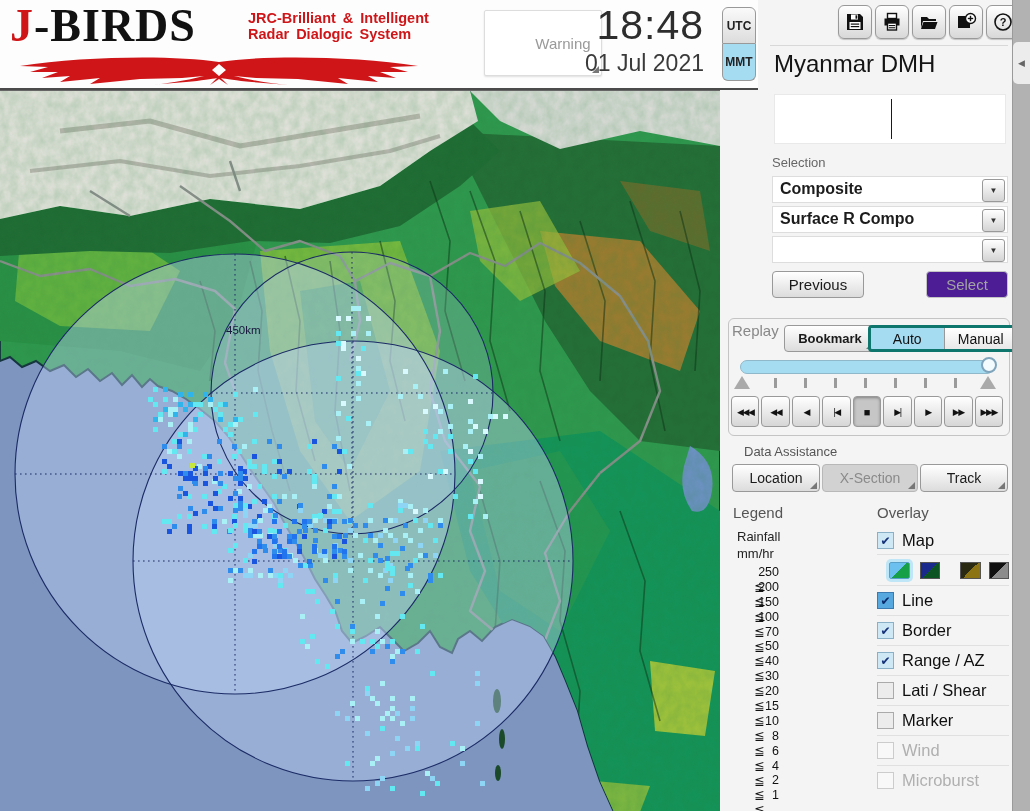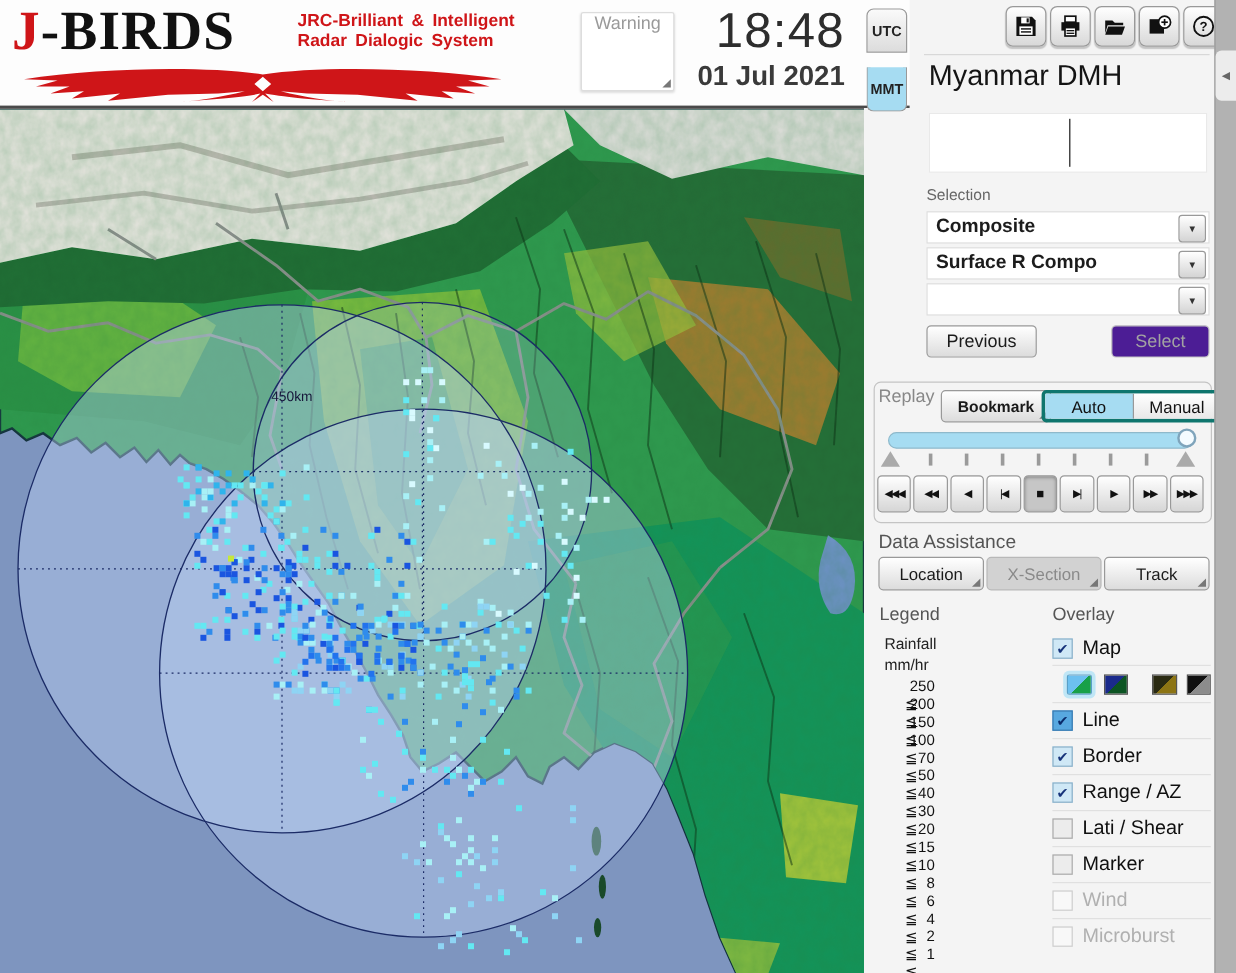"Warning" #warning-btn { align-items: none -> center; padding-left: none -> 40px }
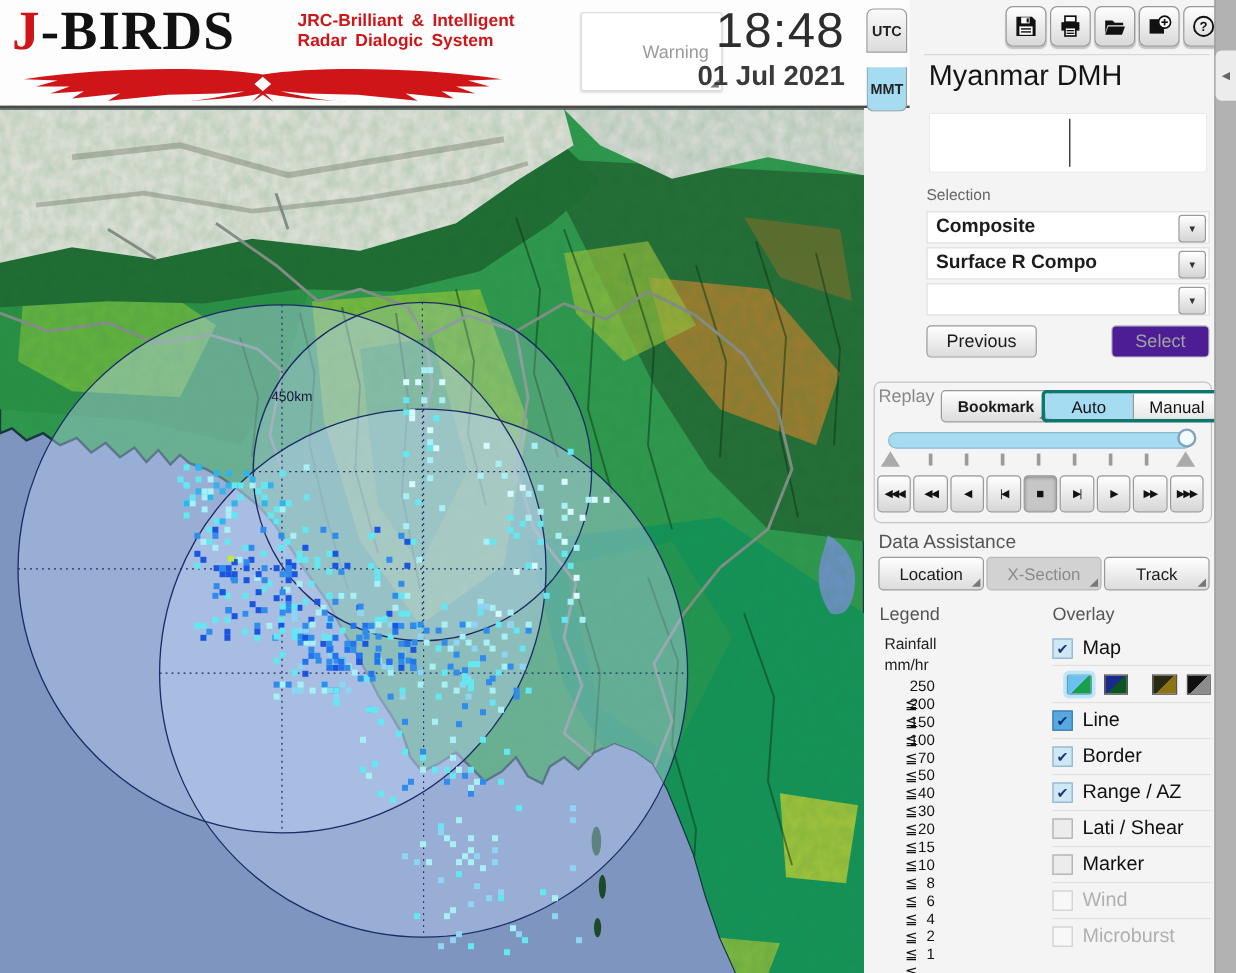"01 Jul 2021" #clock-date { font-weight: bold -> none }
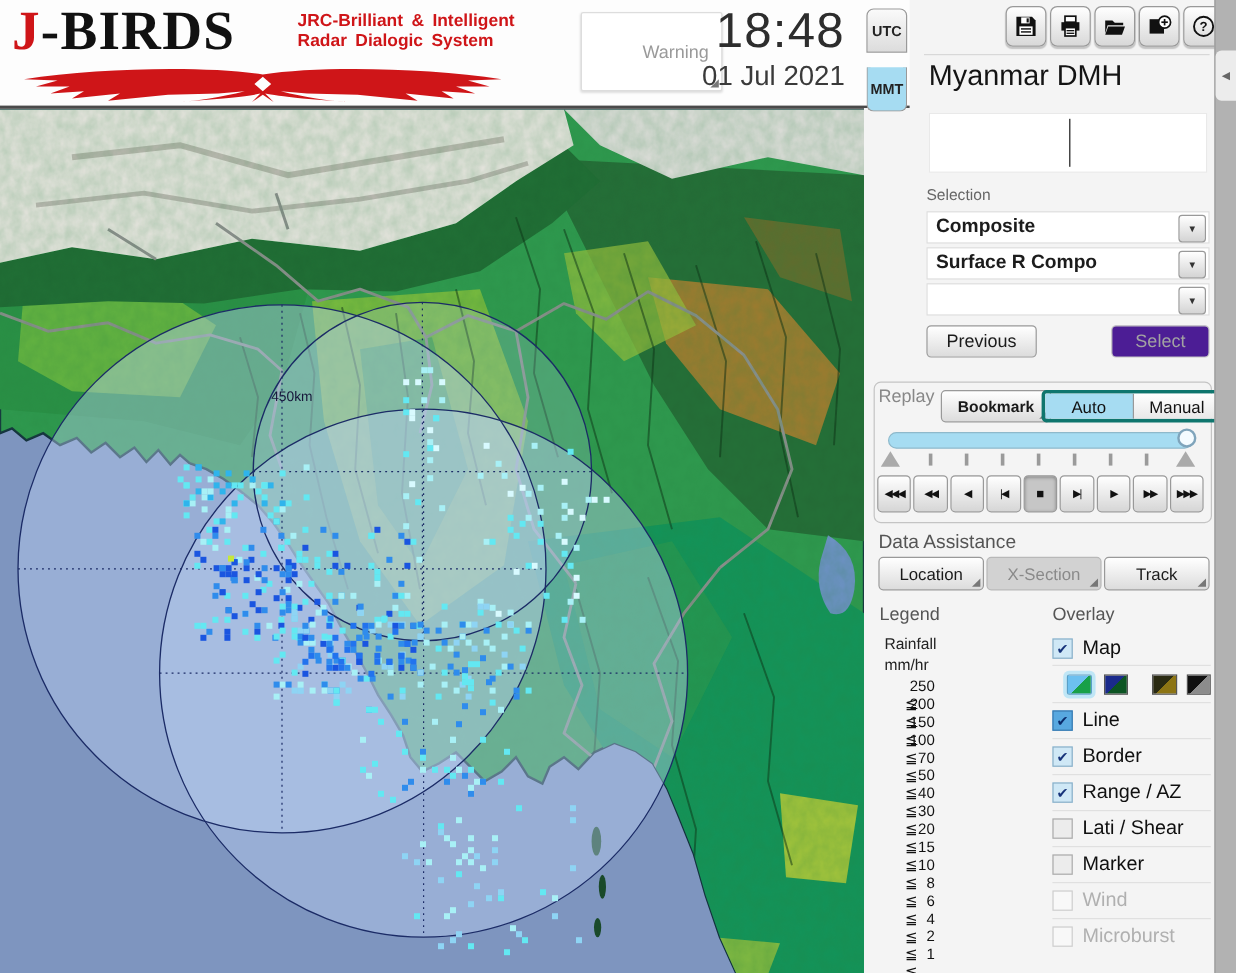"MMT" #tz-mmt { margin-top: 12px -> none }
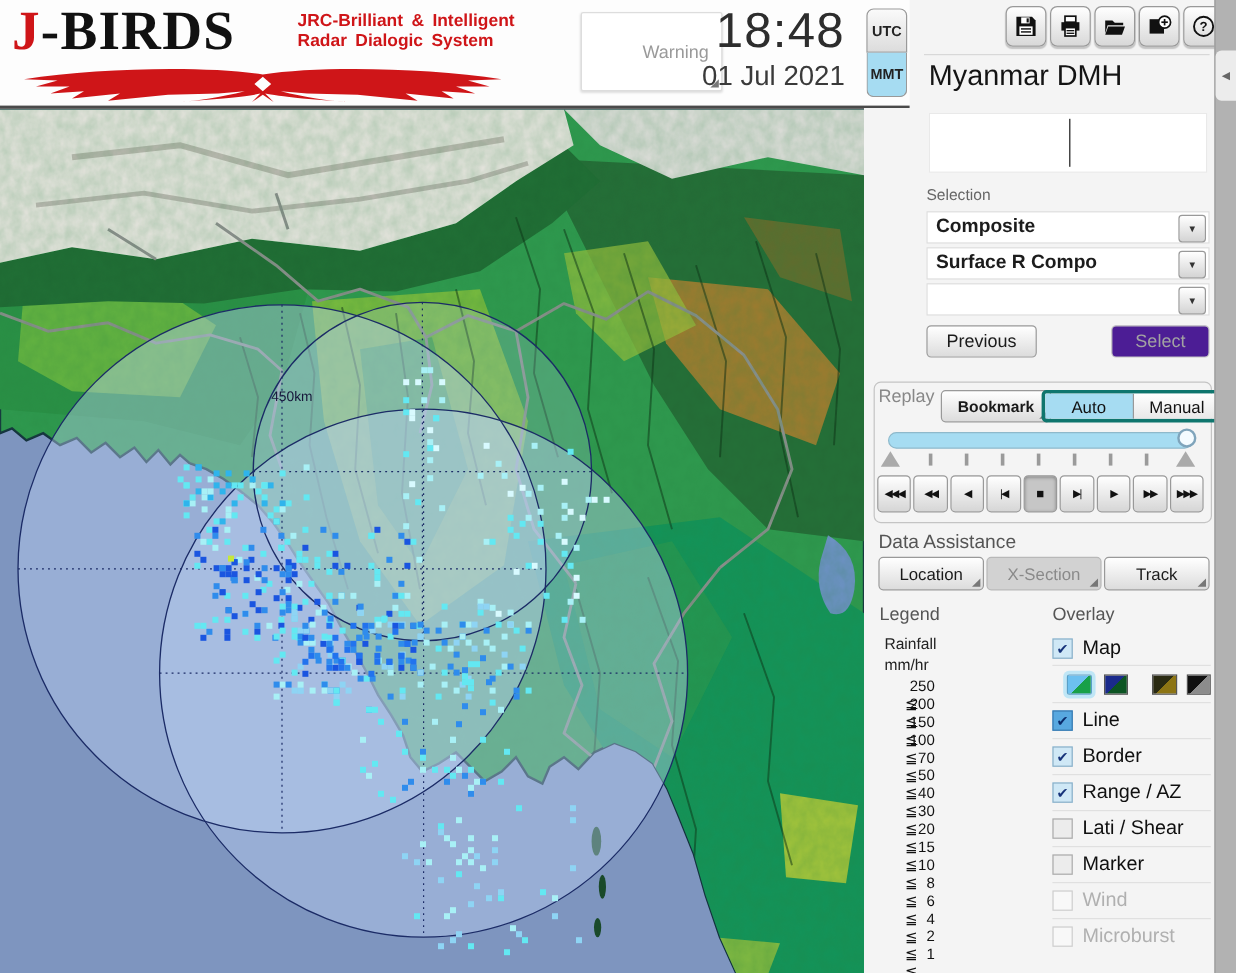"Data Assistance" #da-label { font-size: 16px -> 13px; left: 12px -> 24px }
